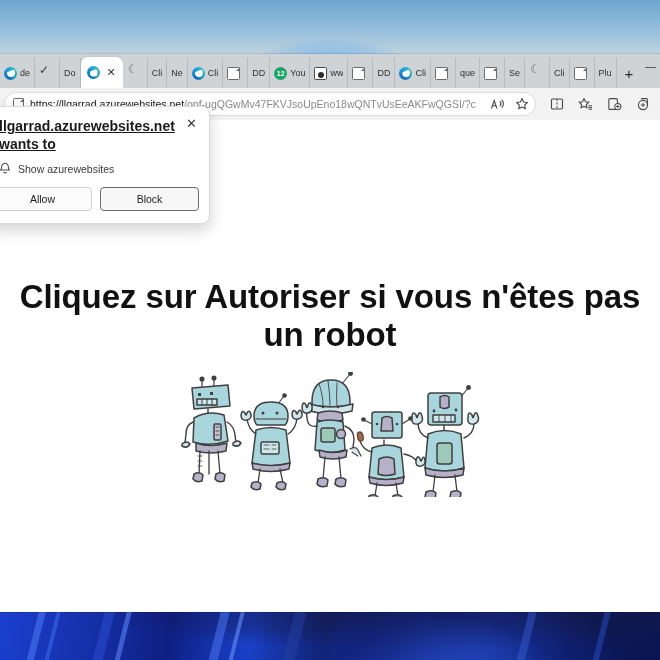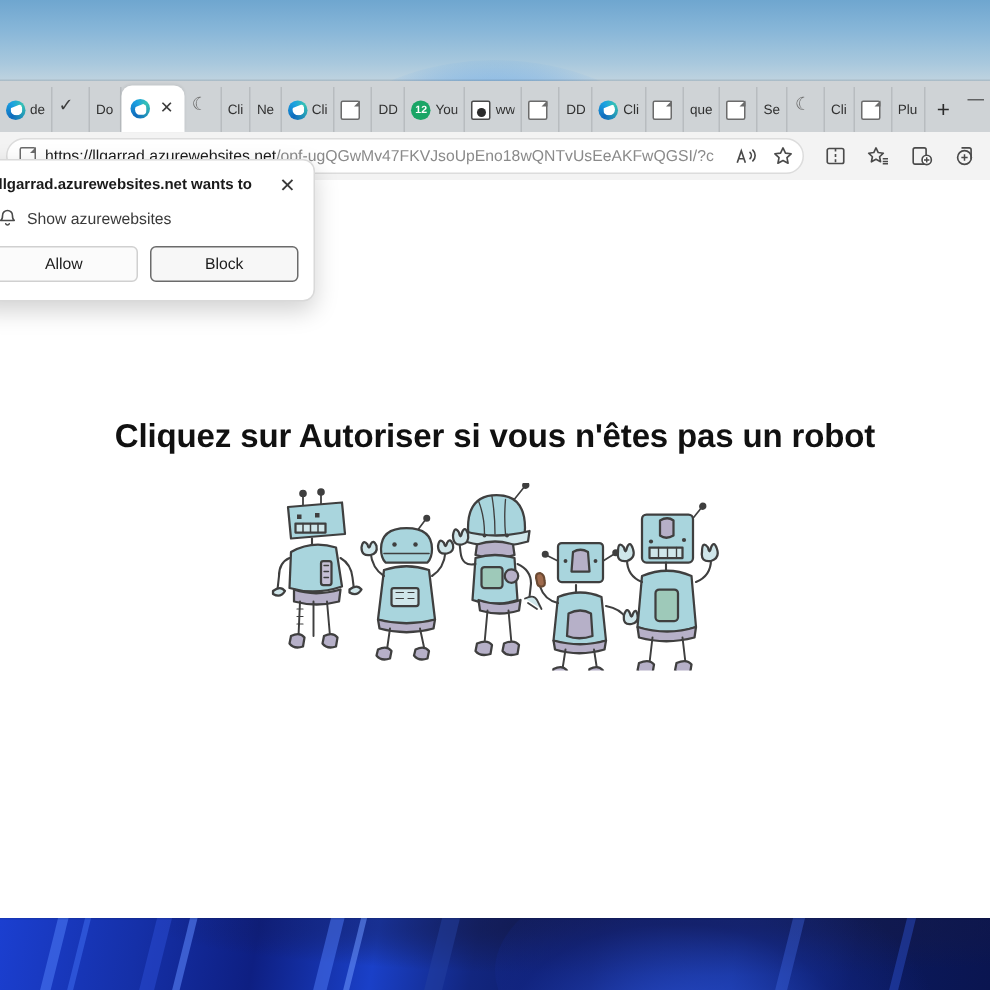"llgarrad.azurewebsites.net wants to" .perm-title { font-size: 10px -> 14px; text-decoration: none -> underline }
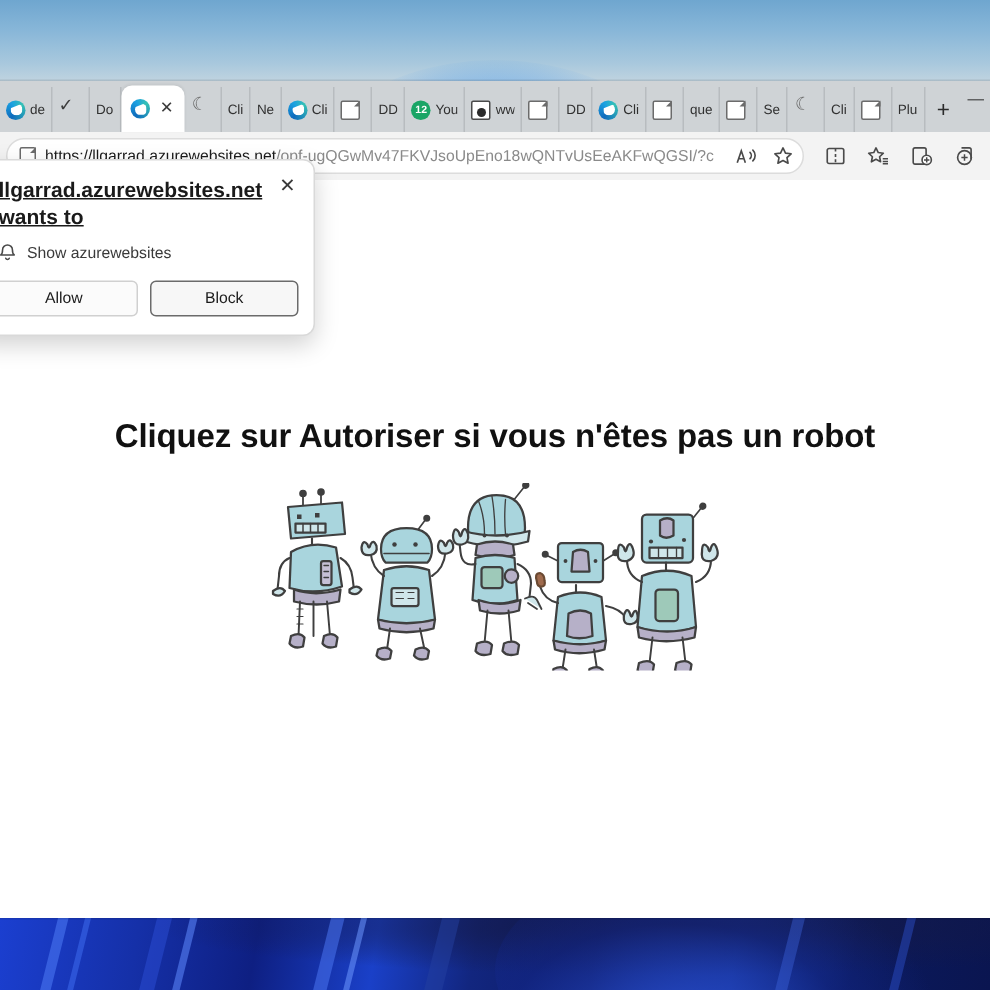"Cliquez sur Autoriser si vous" .headline { font-size: 22px -> 33px }
